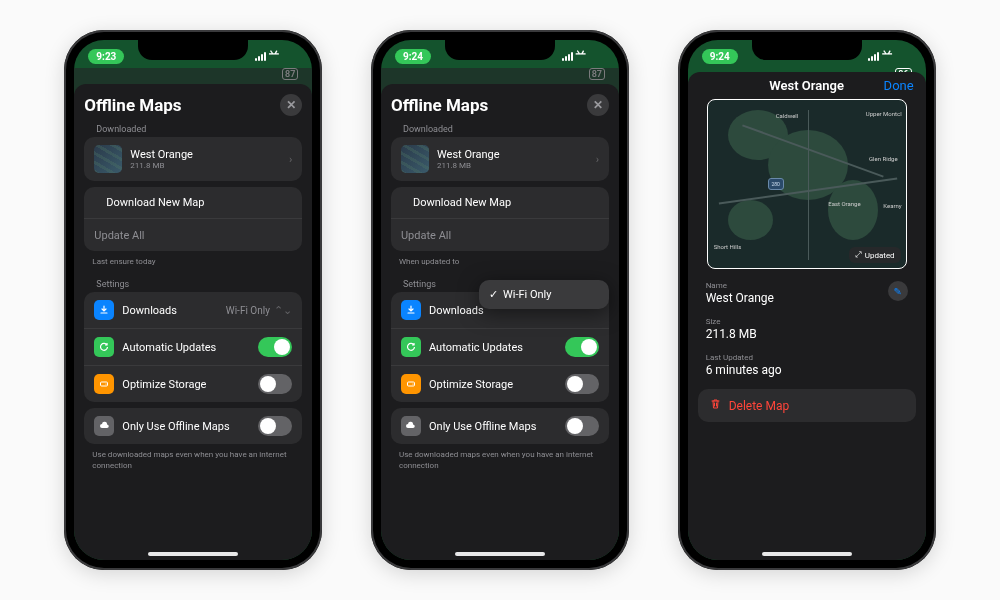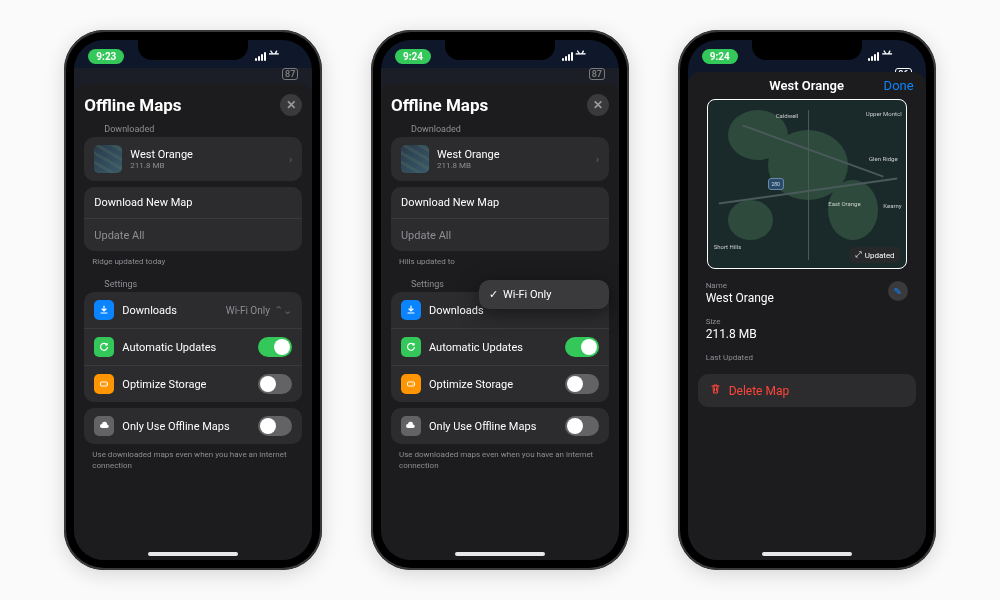"9:23" .screen { background: #0f172a -> #14532d }
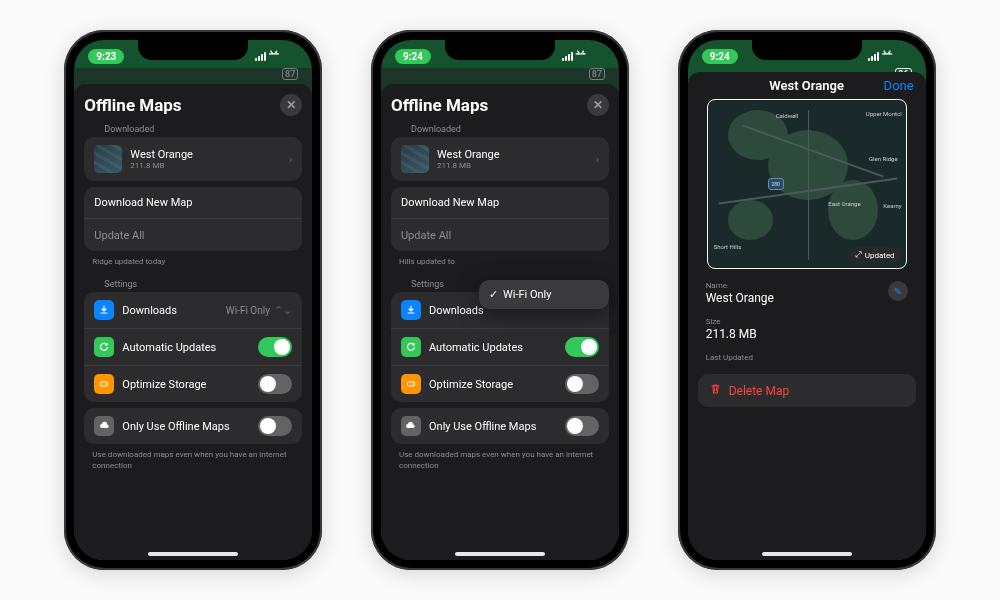"Downloaded" .section-label { margin: 6px 20px 3px -> 6px 12px 3px }
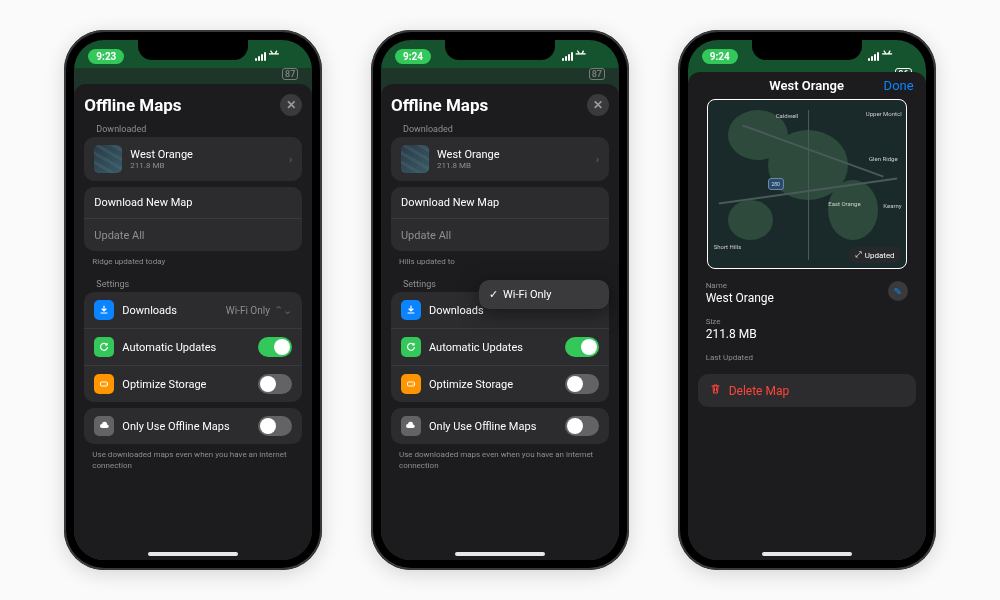"Download New Map" .blue-text { margin-left: none -> 12px }
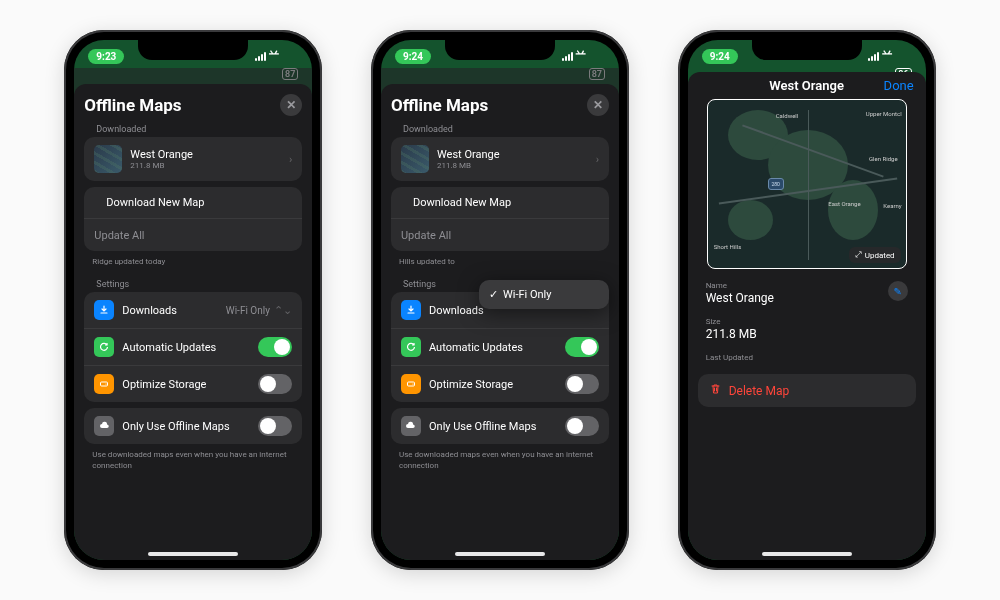"Ridge updated today" div.footer-note { text: Ridge updated -> Last ensure }
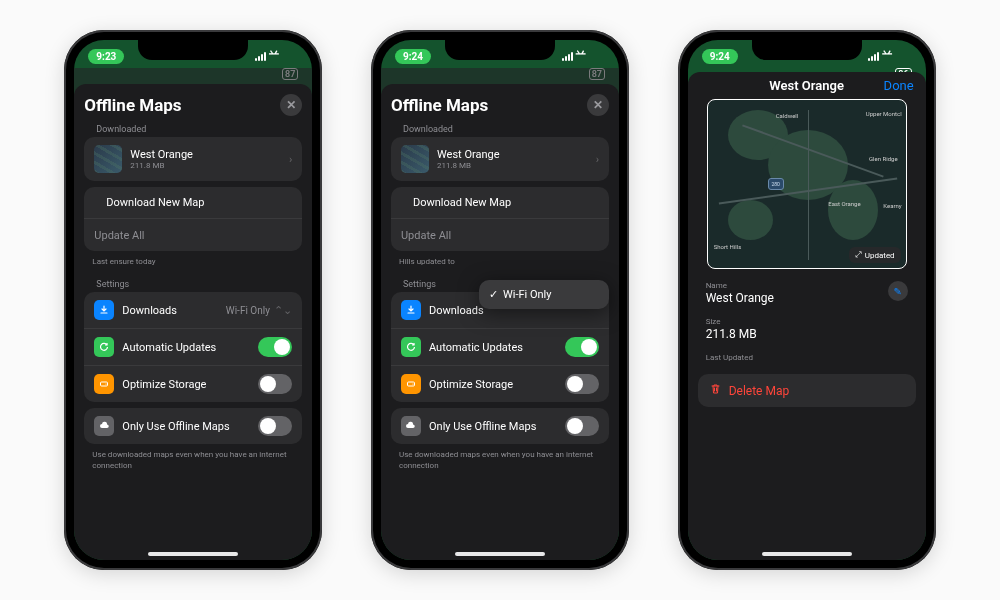"Hills updated to" div.footer-note { text: Hills -> When }
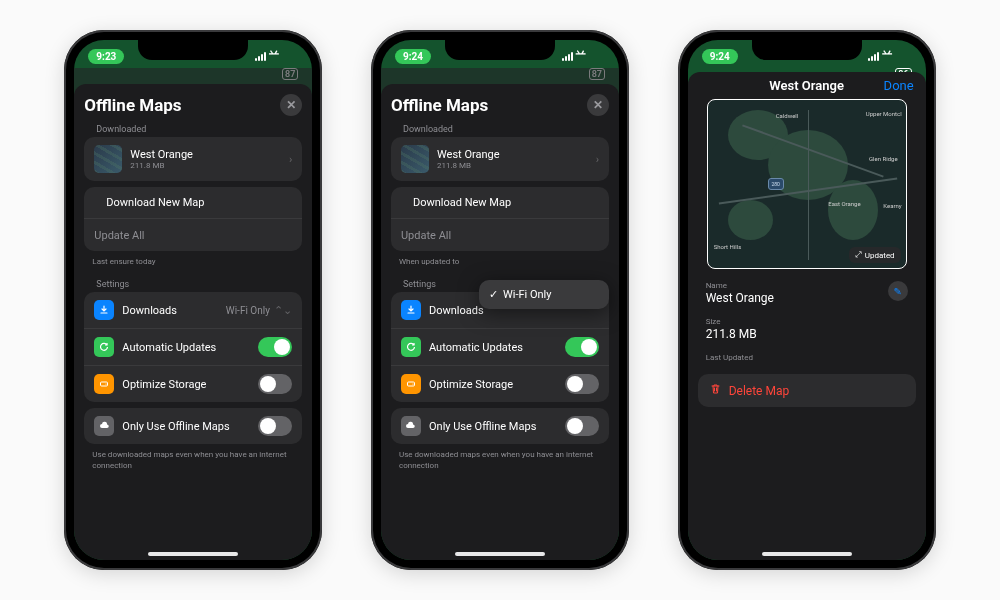"6 minutes ago" div.kv-value { html: none -> <div>6 minutes ago</div> }
